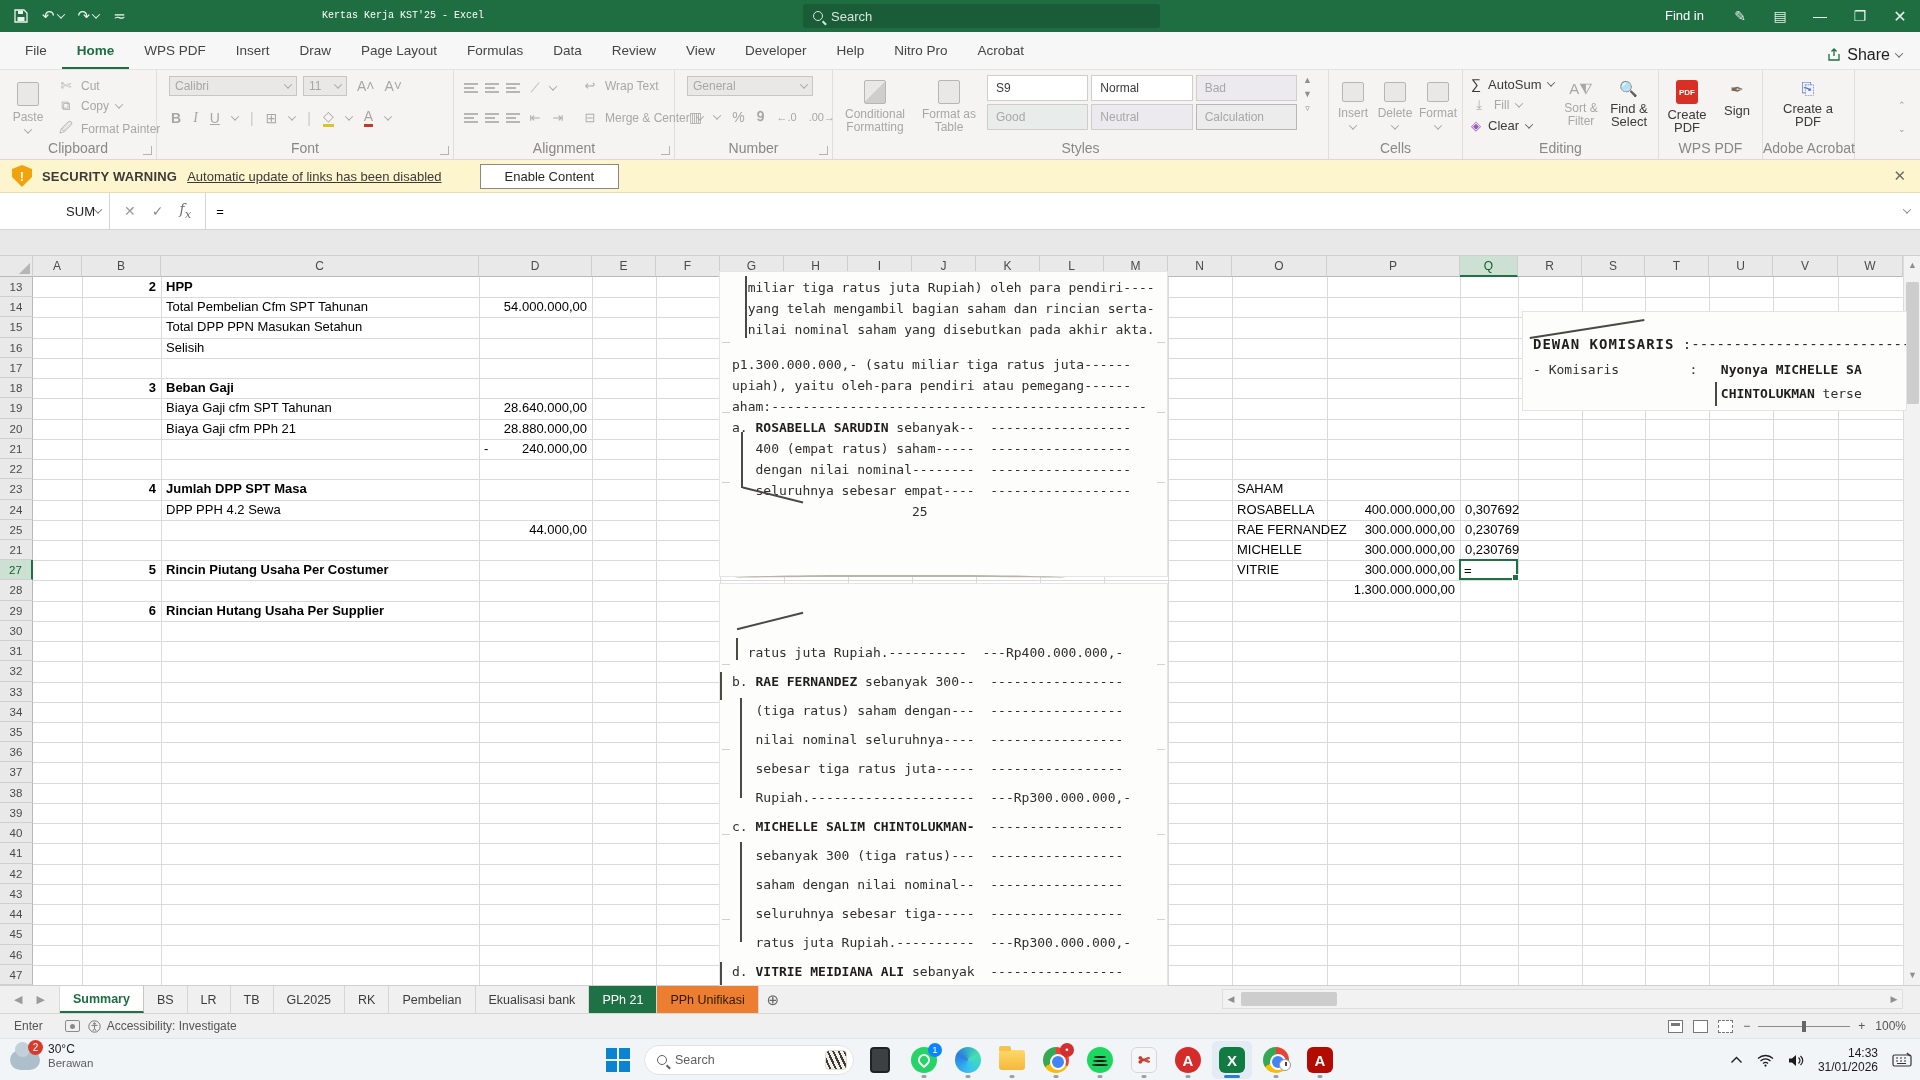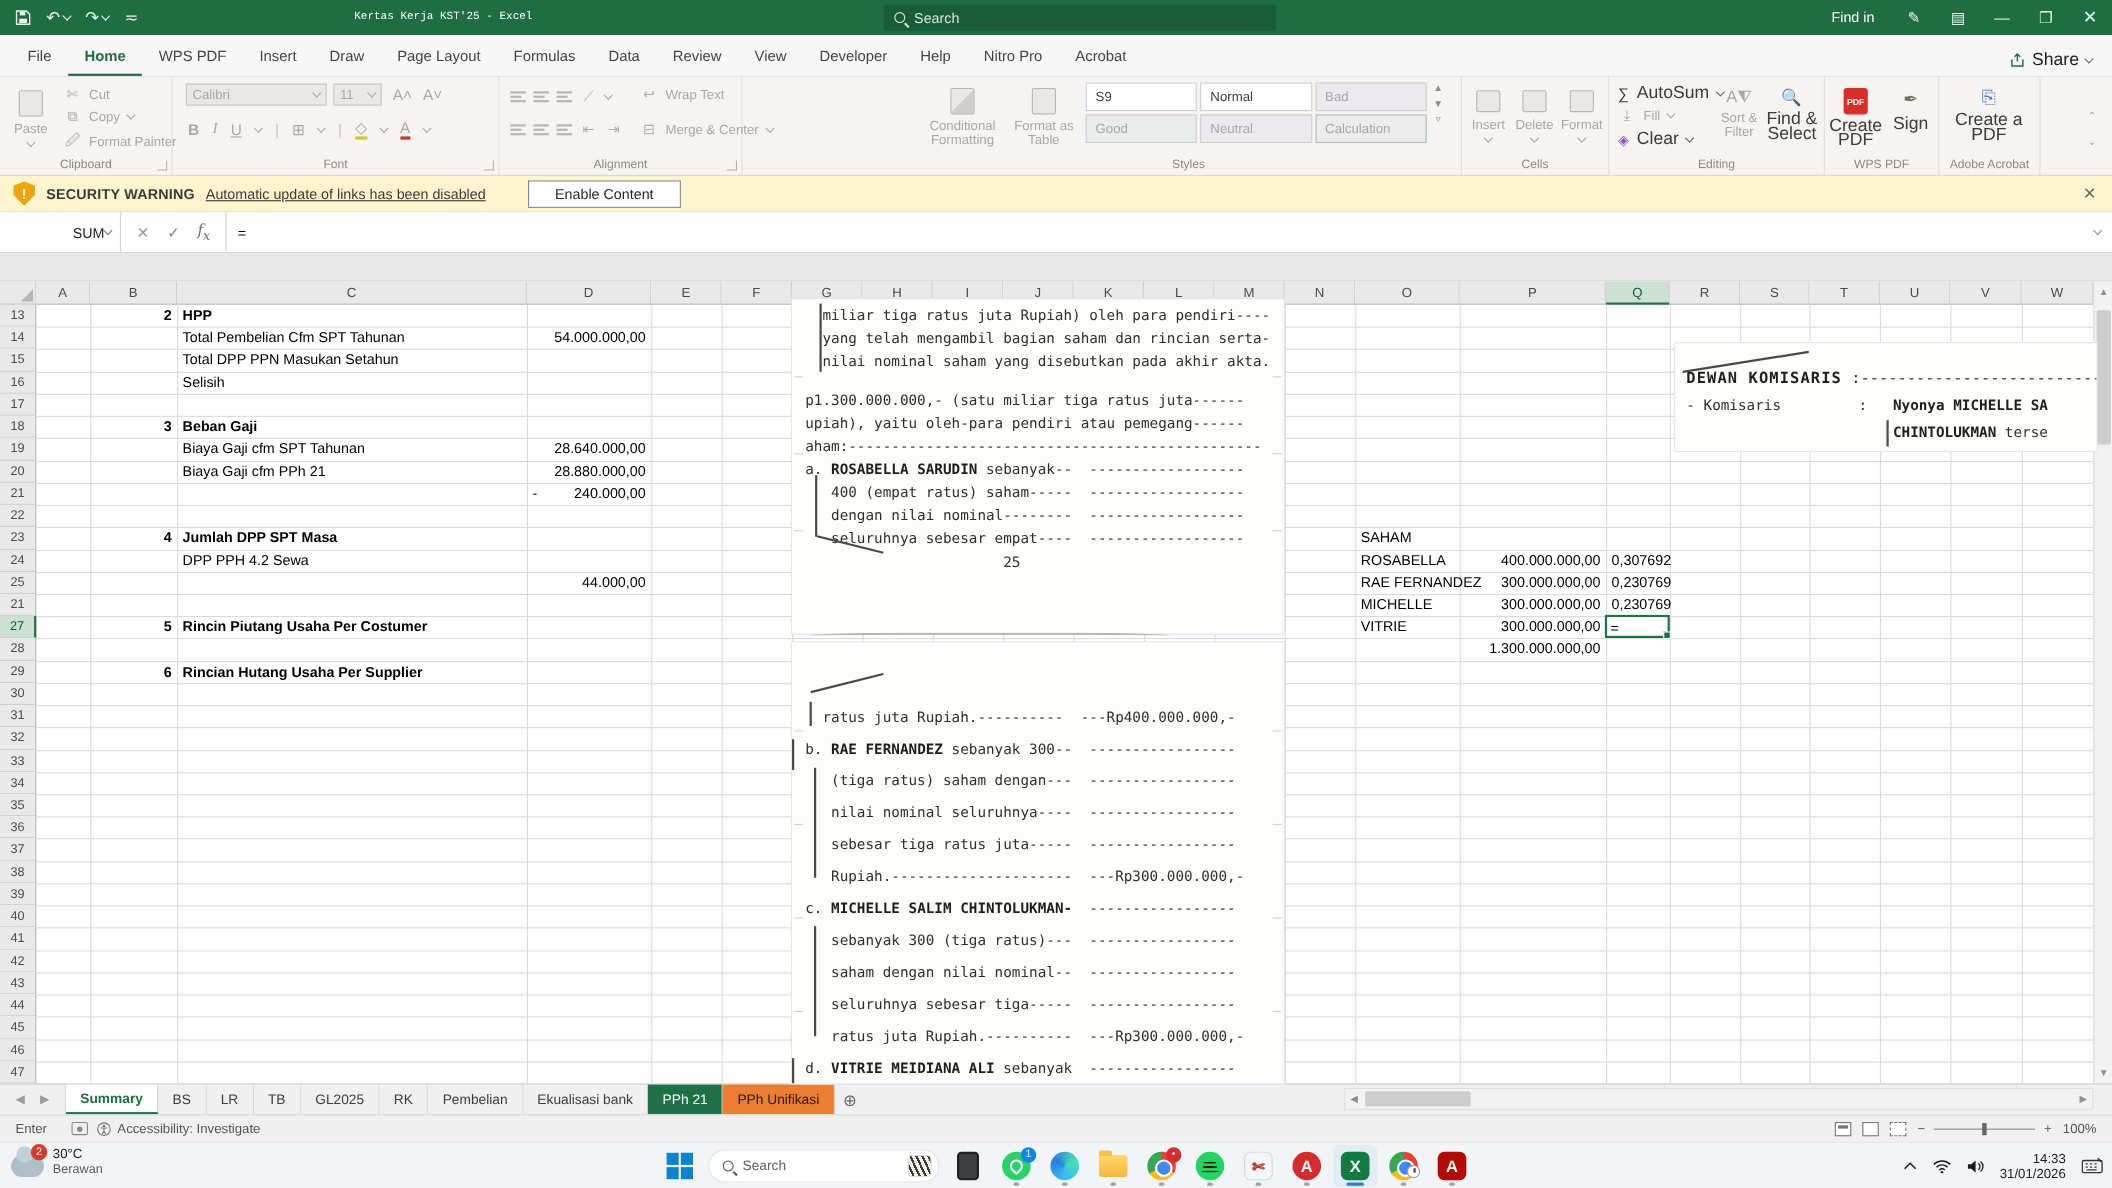"General" div.rgroup { html: none -> <div> <div> <span>General</span> <span></span> </div> <div> <span>▥</span> <span></span> <span>%</span> <span>𝟗</span> <span>←.0</span> <span>.00→</span> </div> <div>Number</div> <span></span> </div> }
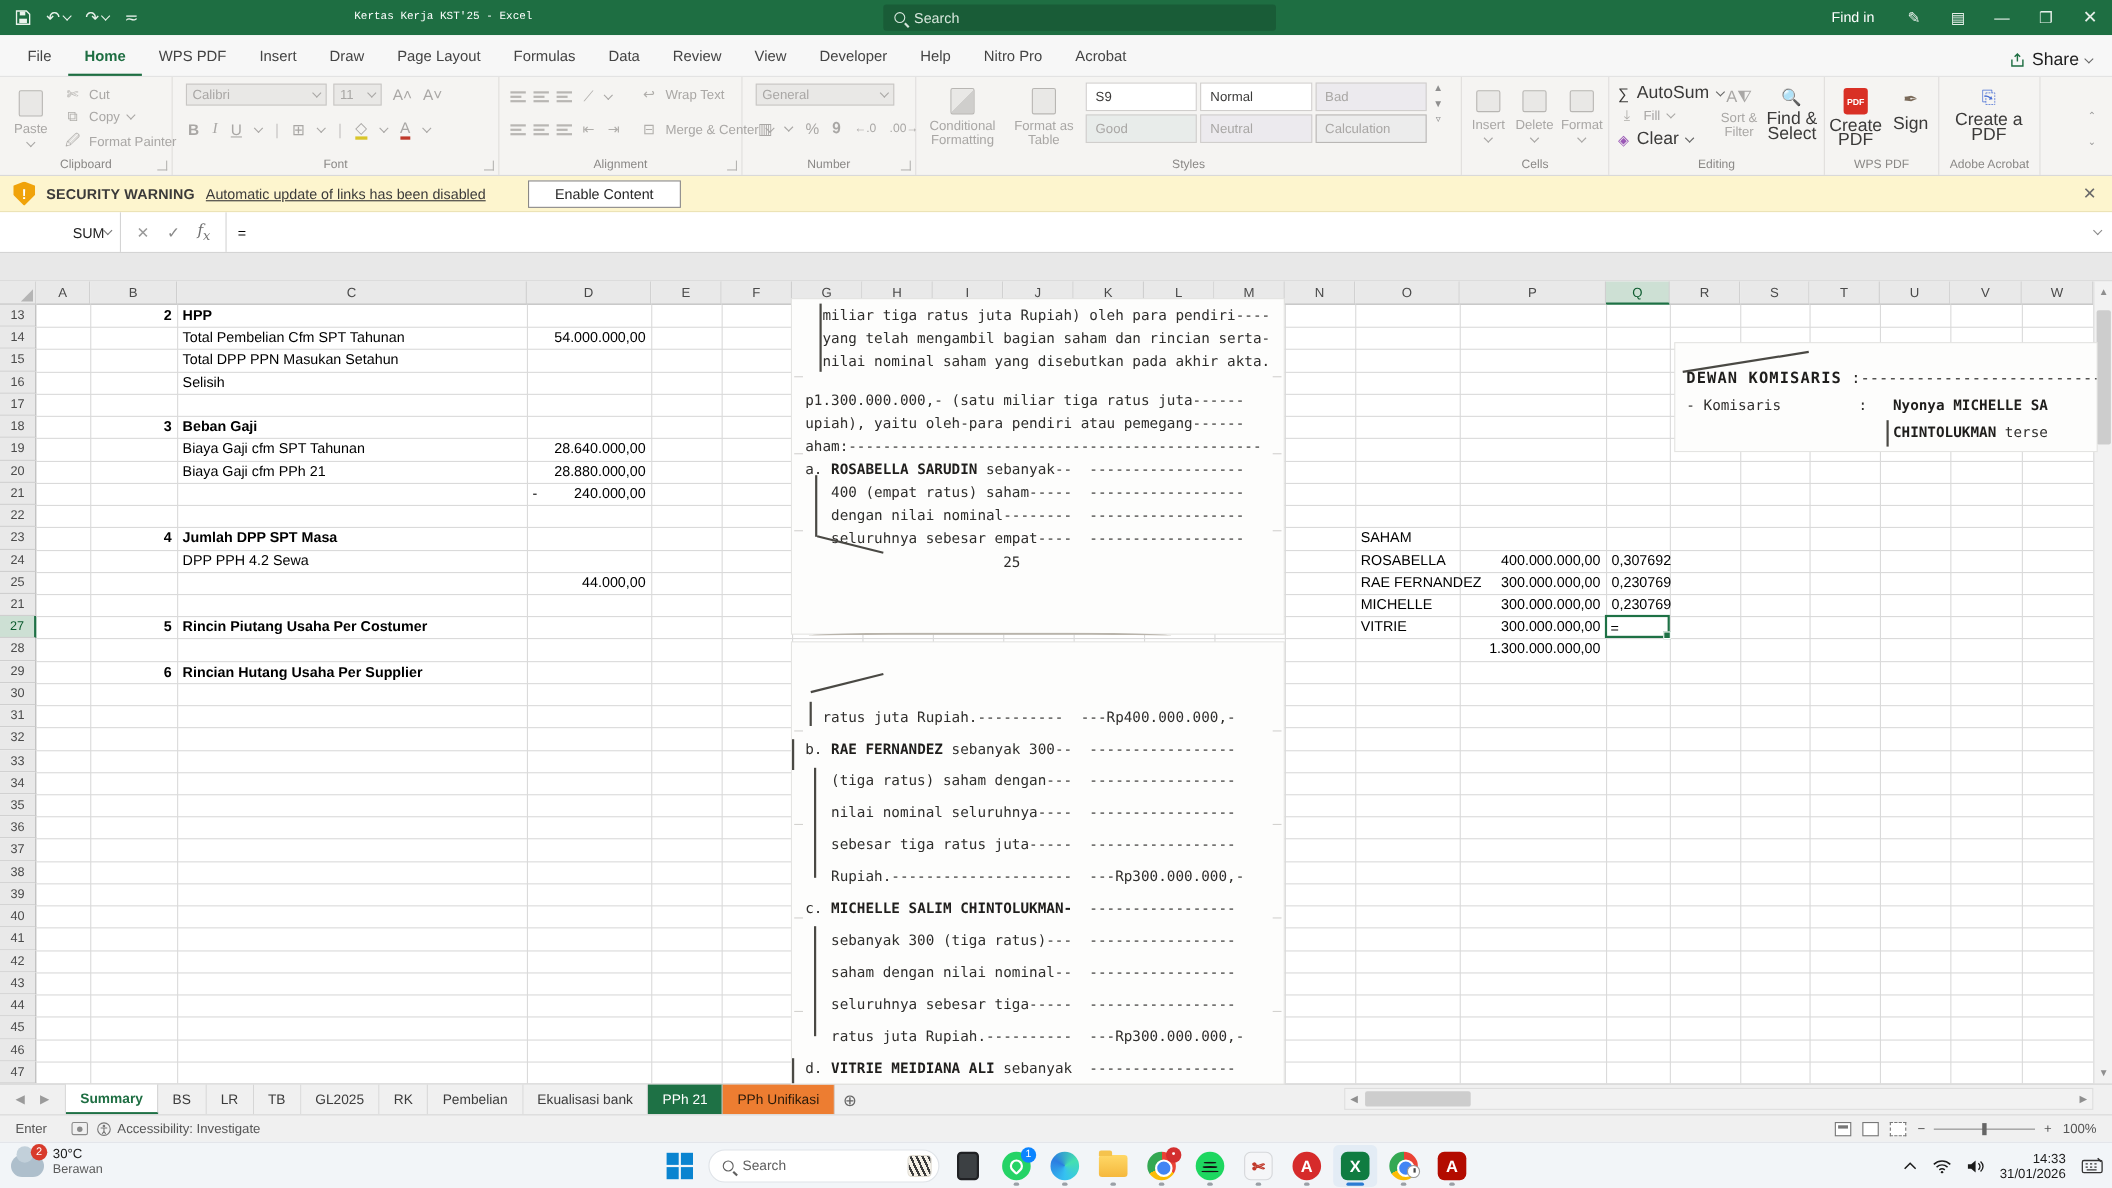"AutoSum" .etxt { font-size: 16px -> 13px }
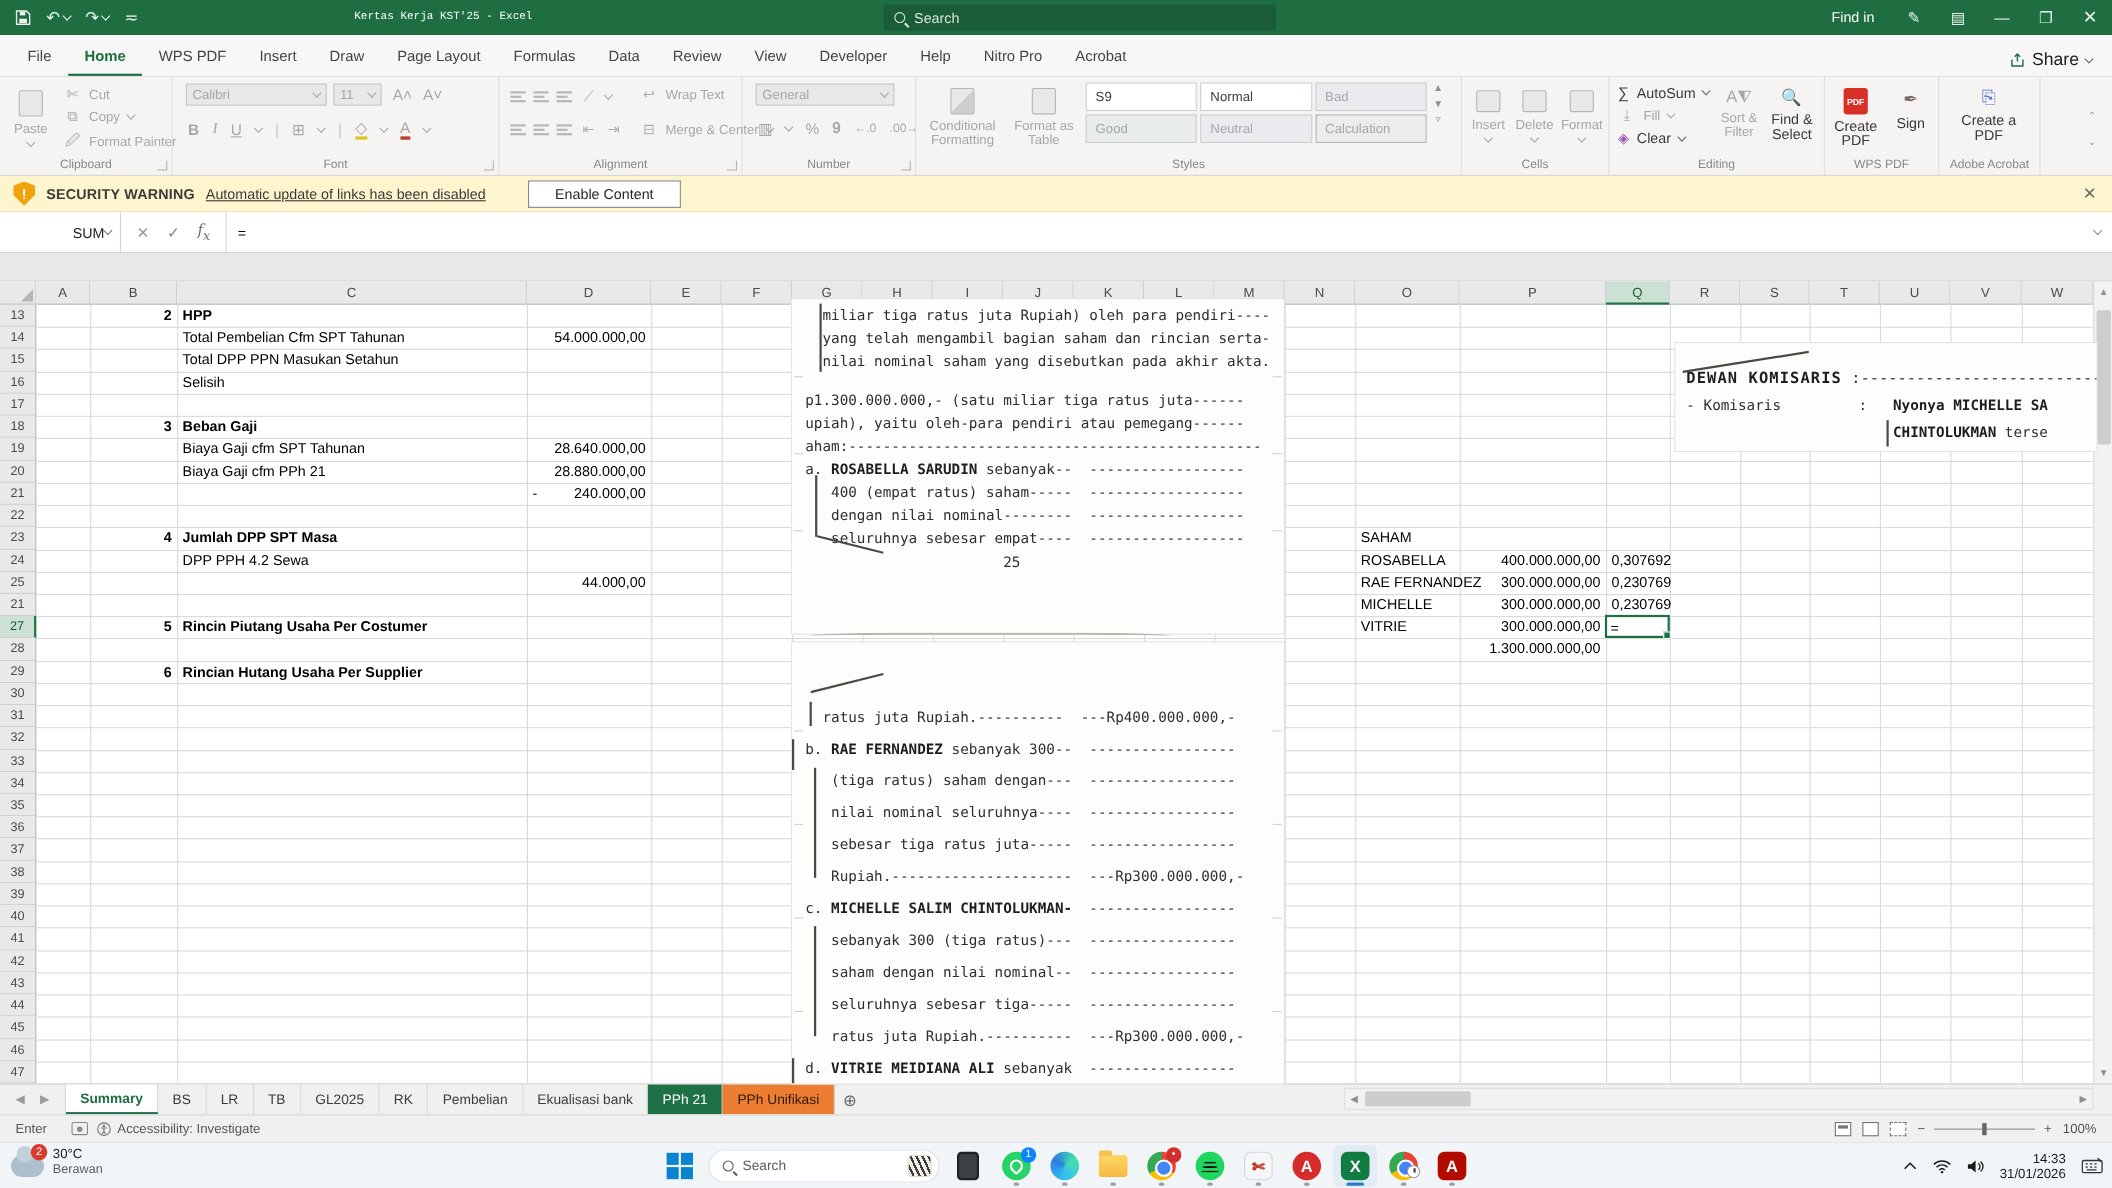"Clipboard" .glabel { font-size: 11px -> 14px }
